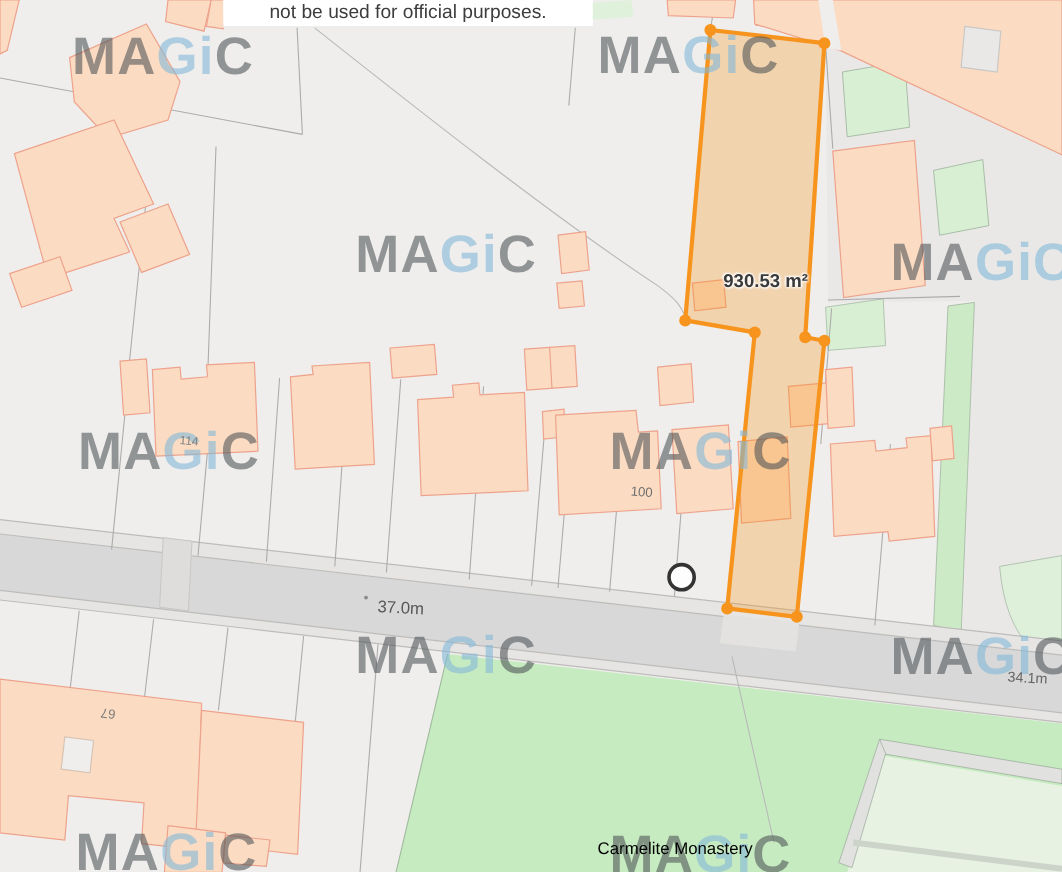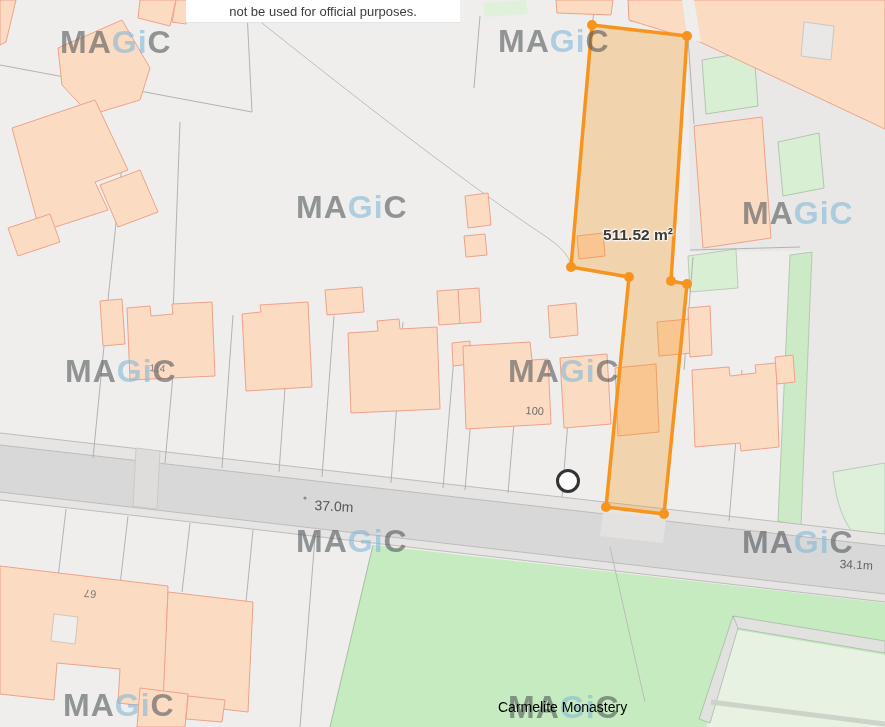"not be used for official" .band { font-size: 13px -> 16px; width: 274px -> 308px }
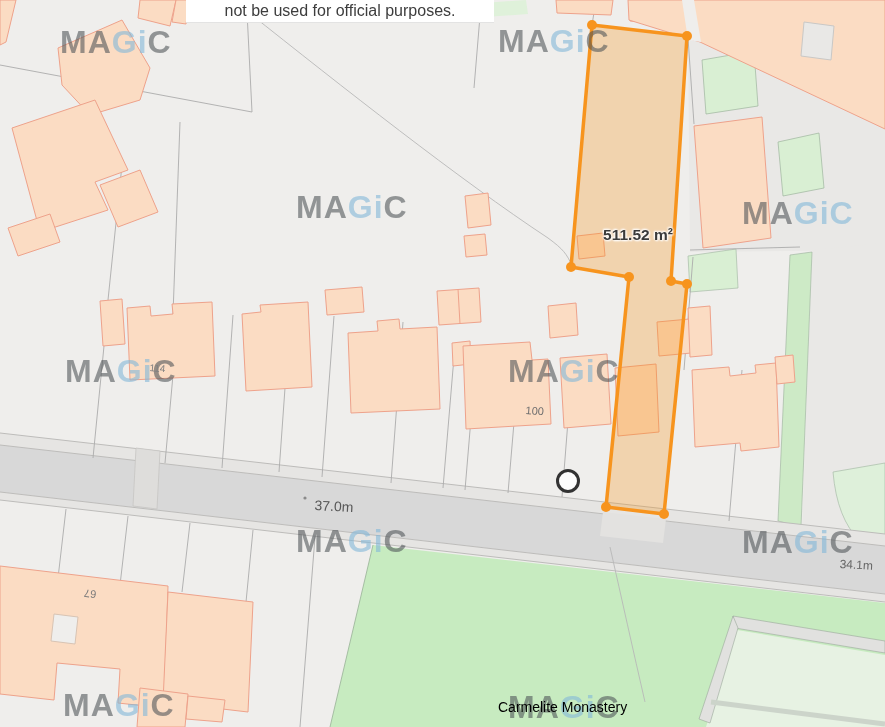"MAGiC" .wm { font-size: 32px -> 44px }
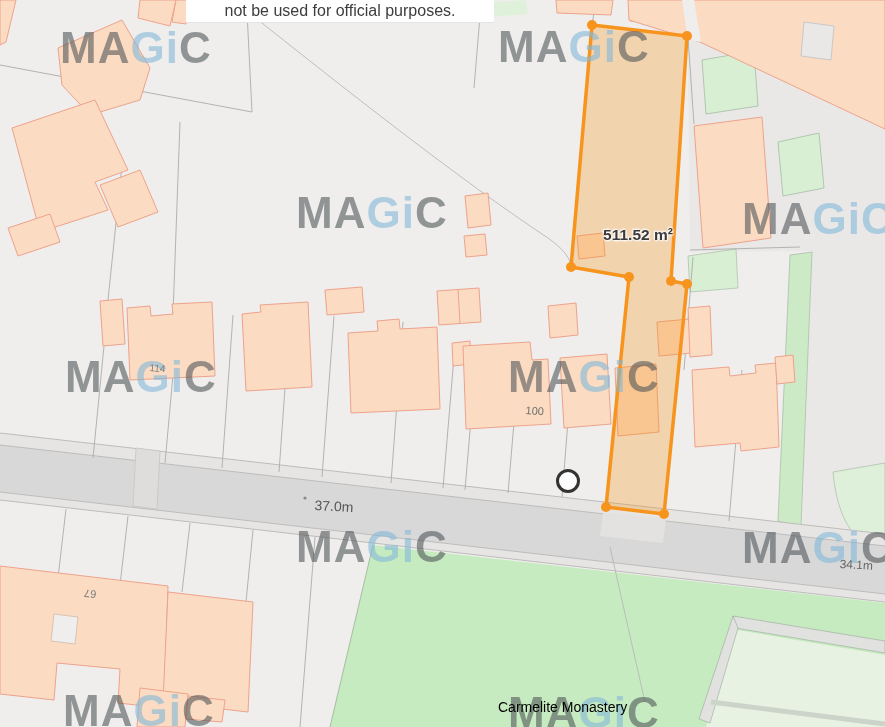"511.52 m²" div.area-lbl { text: 511.52 -> 930.53 }
